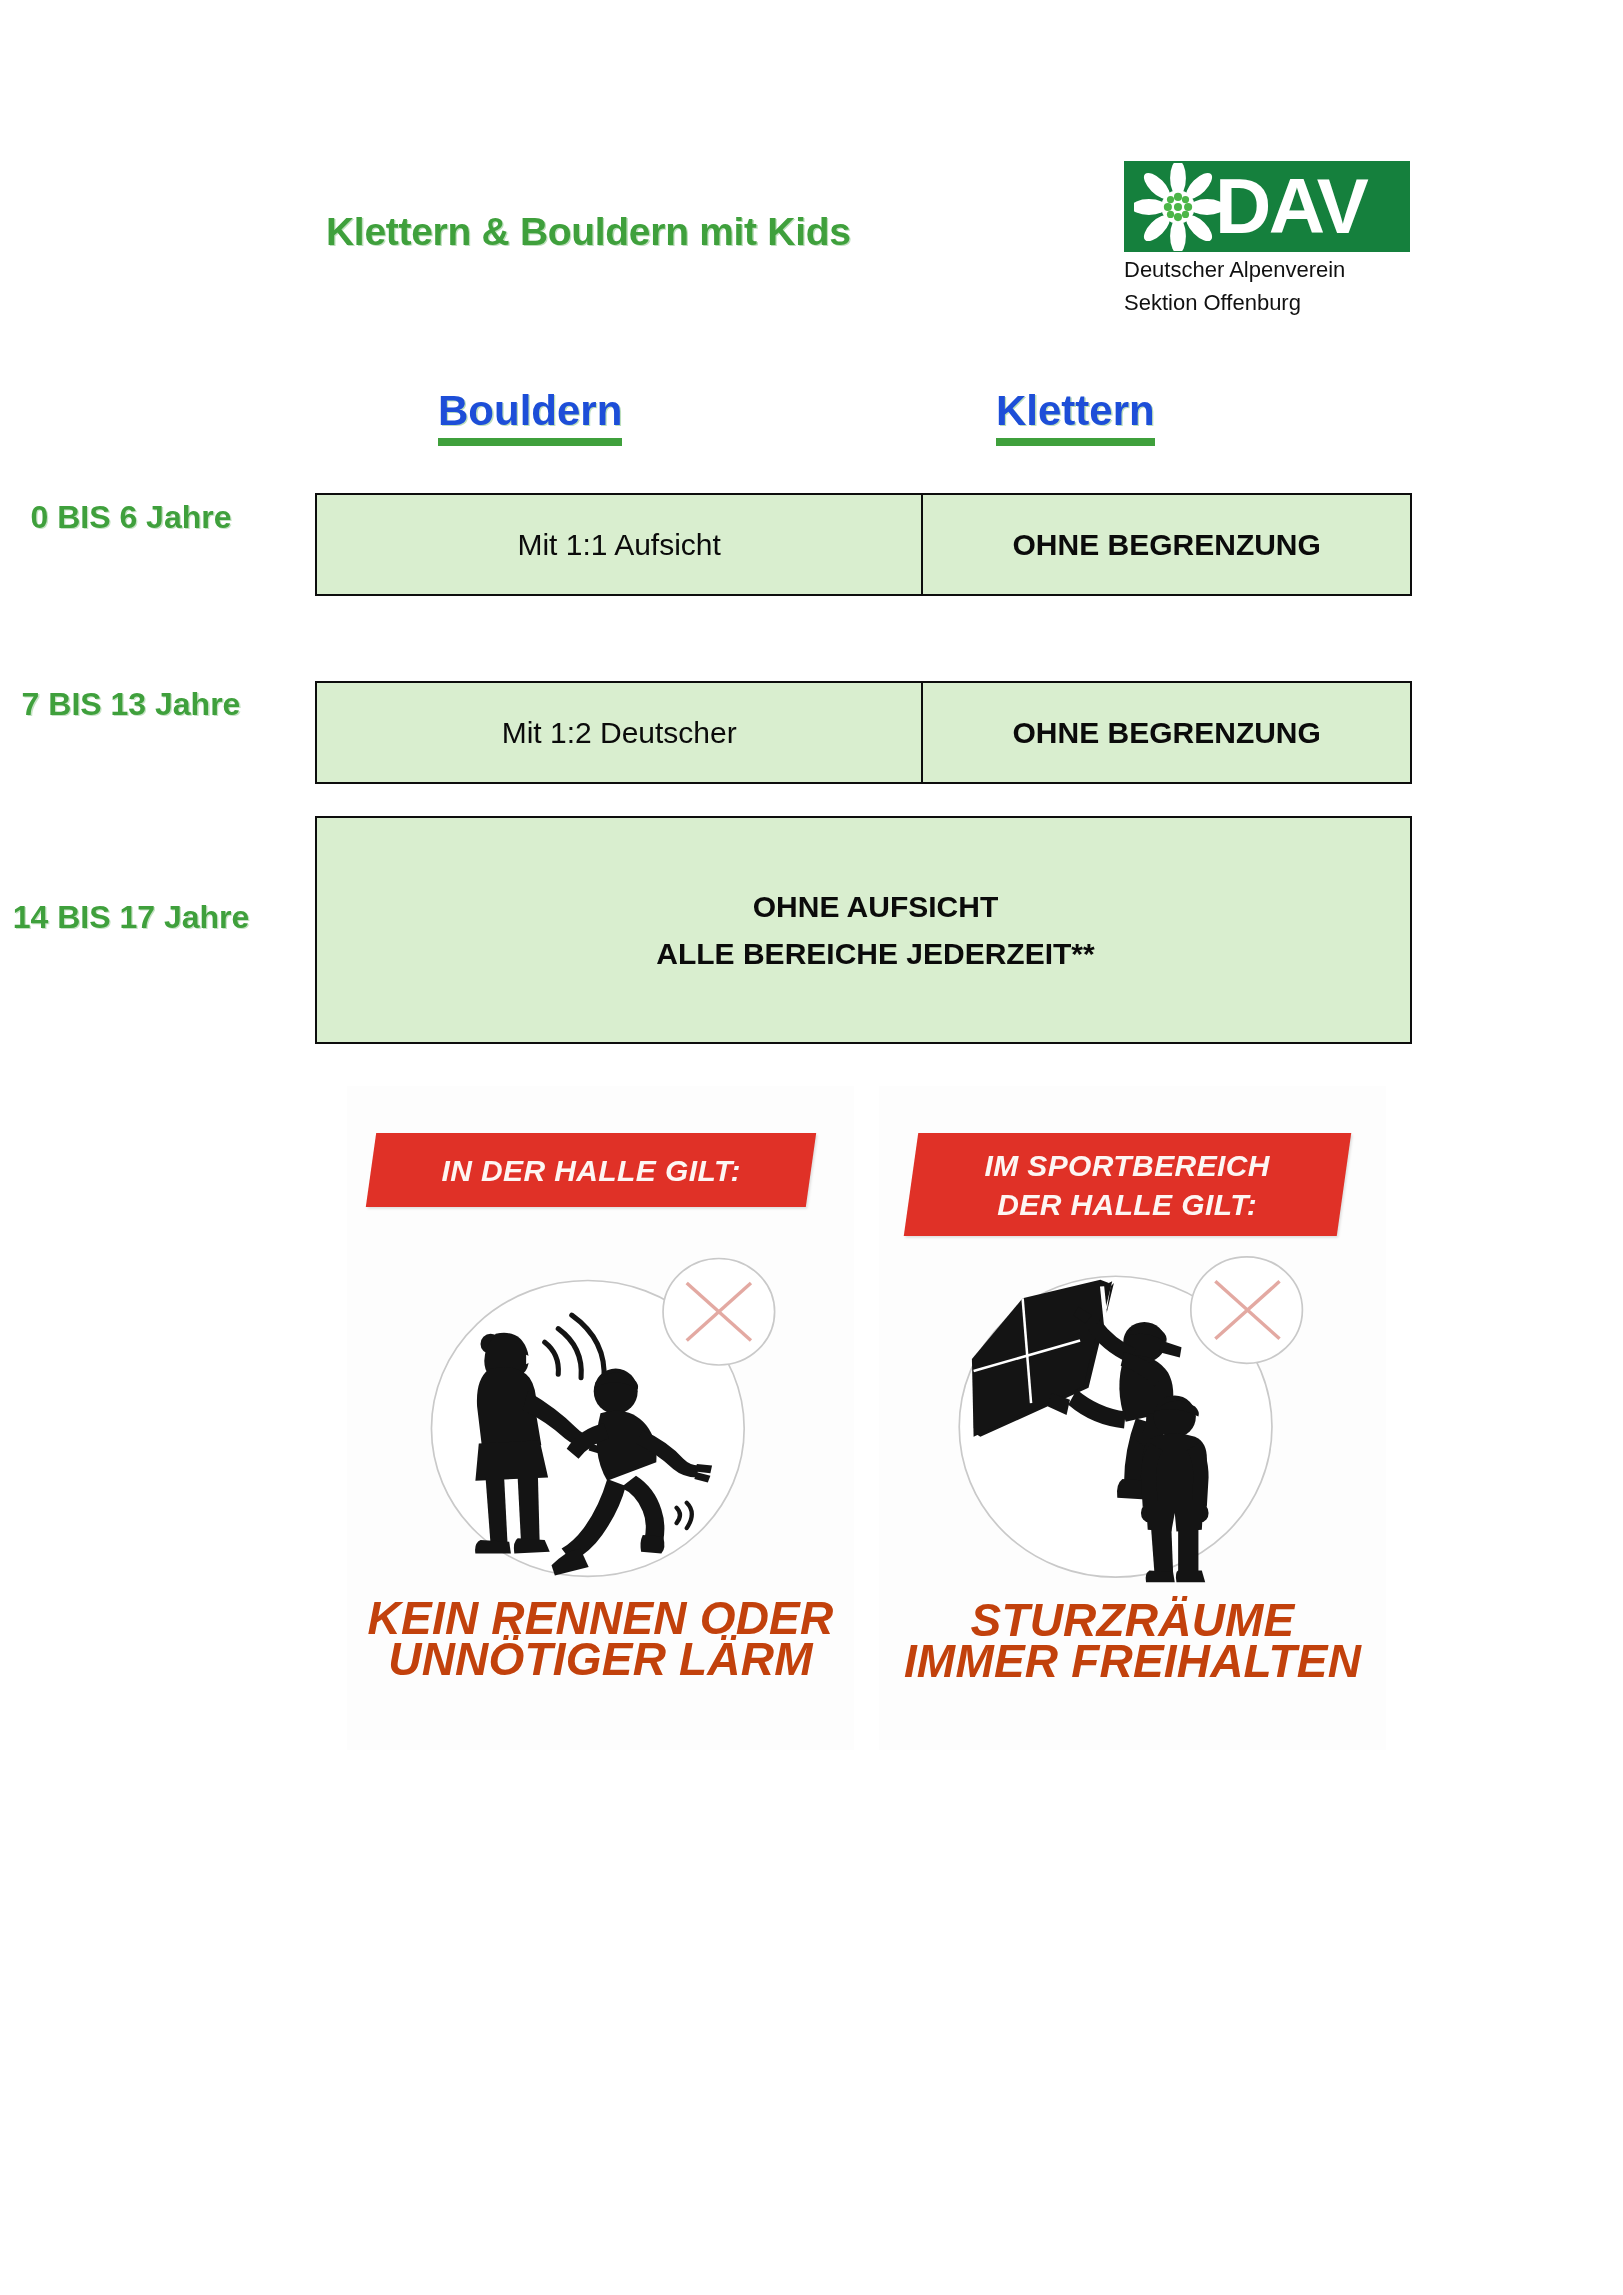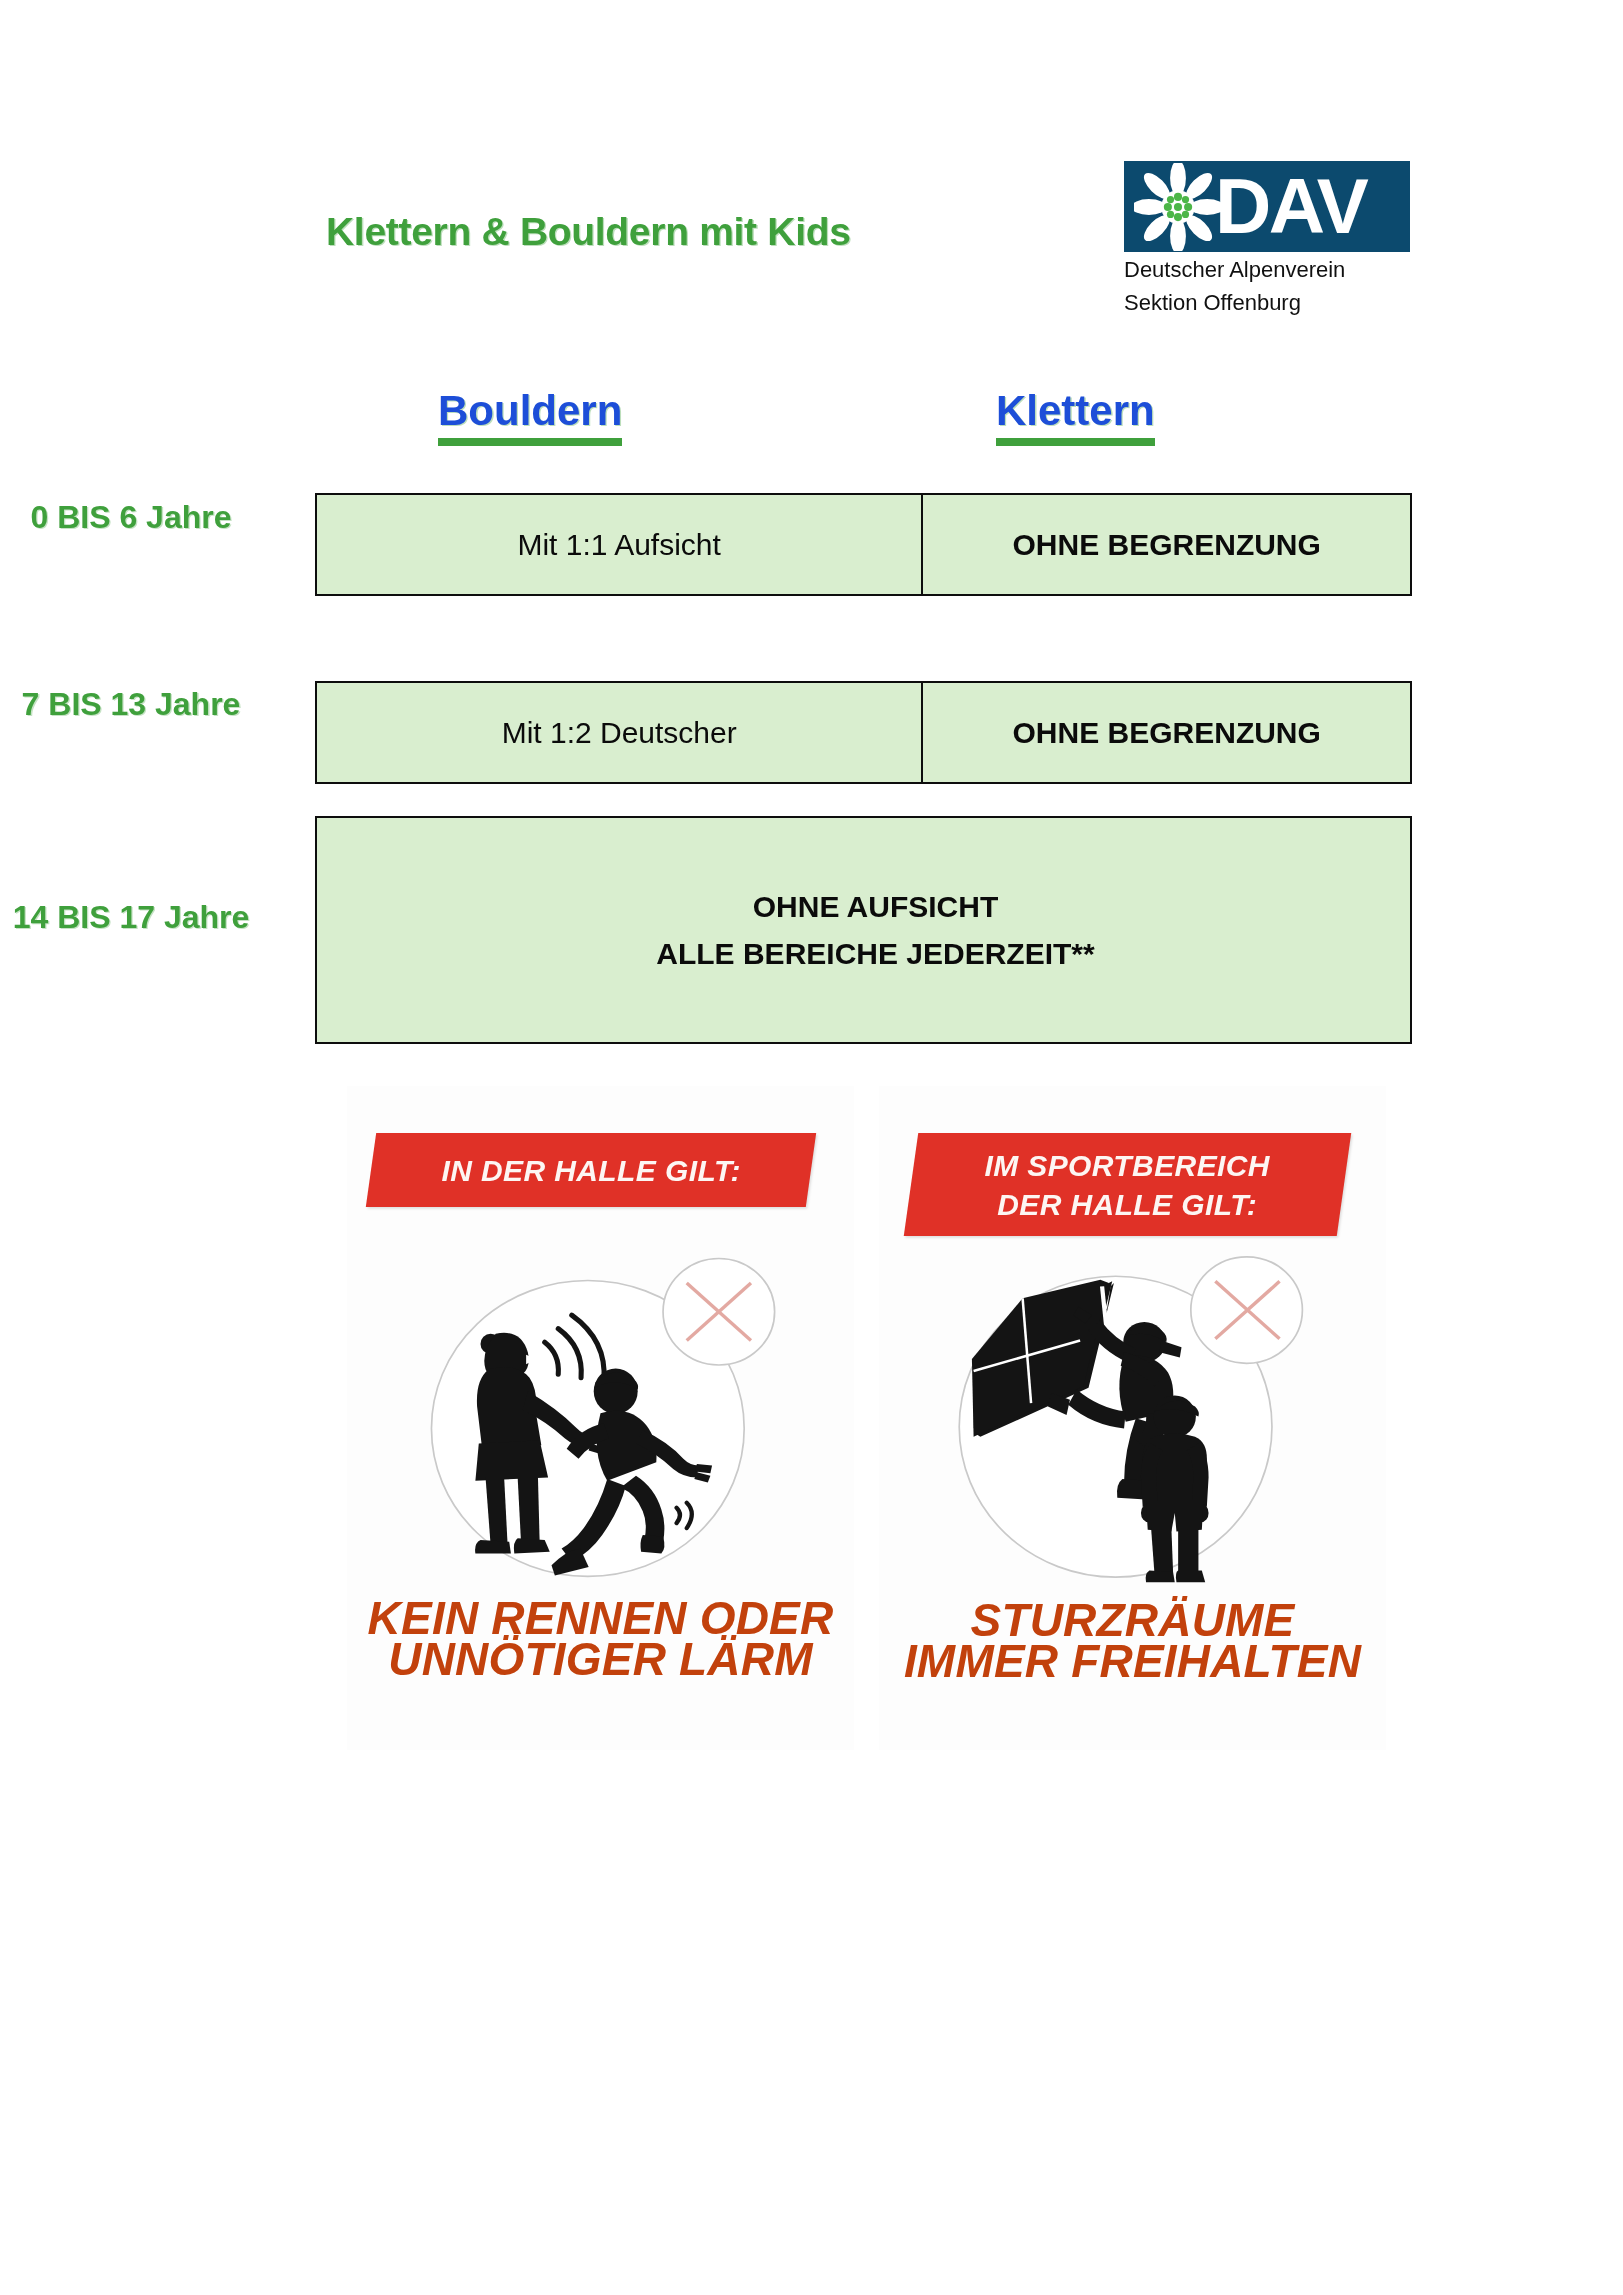"DAV" #dav-logo-mark { background: #0c4a6e -> #15803d }
